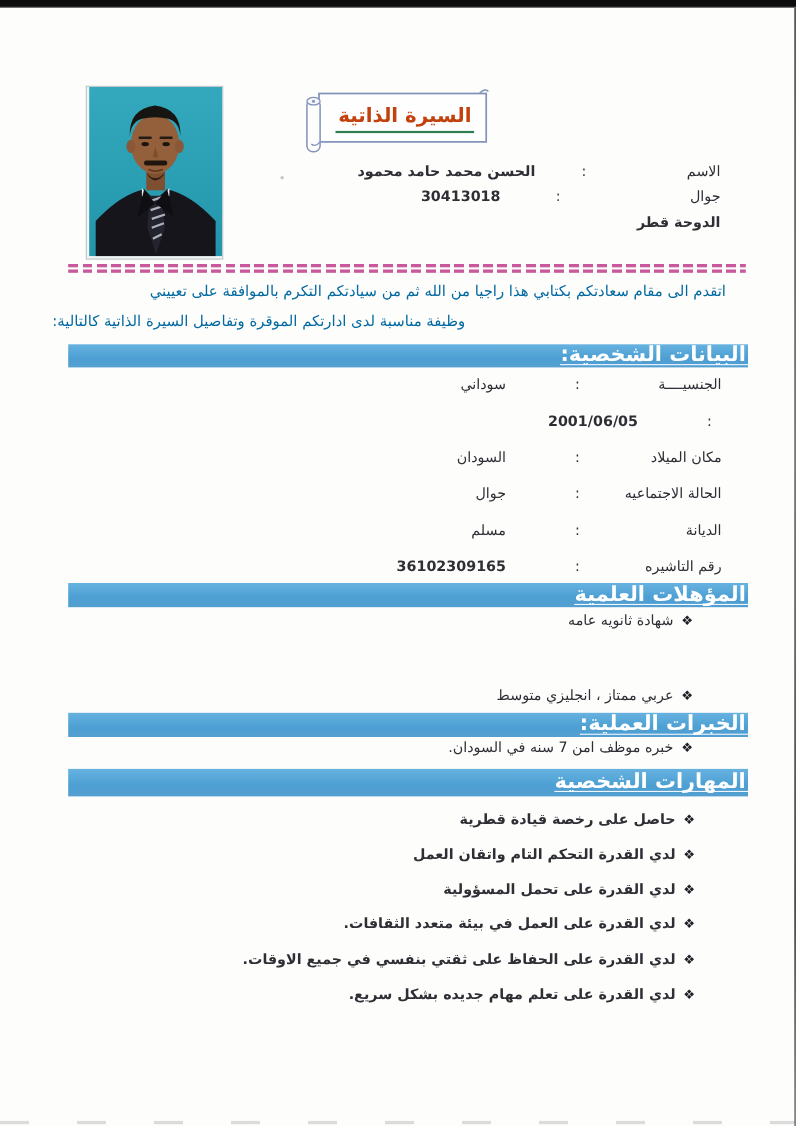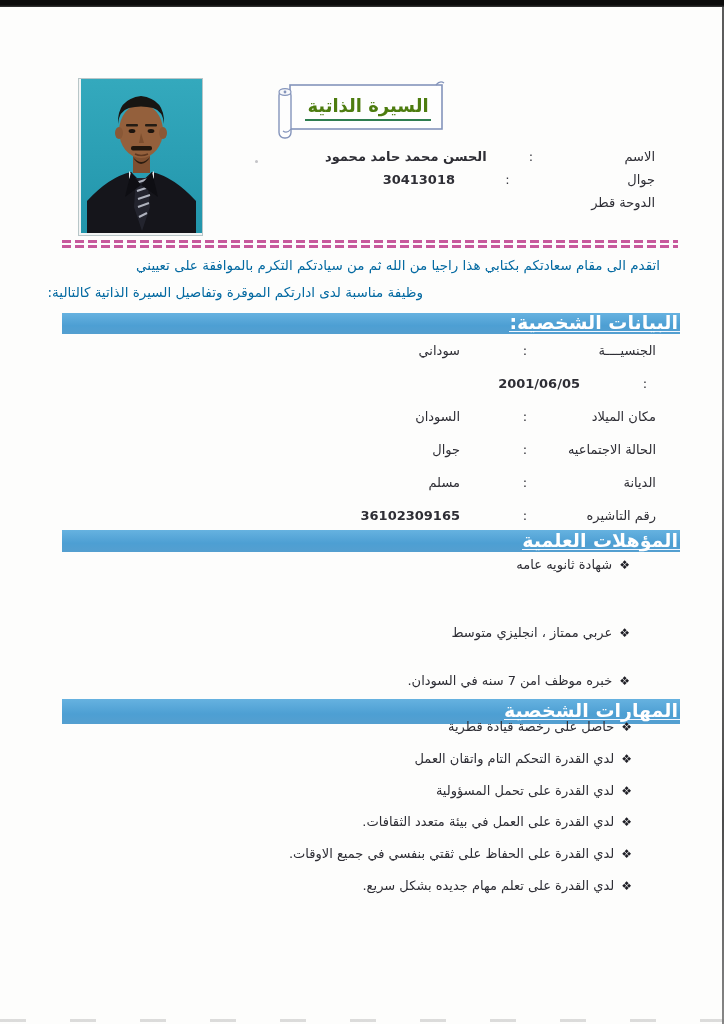"السيرة الذاتية" .banner-text span { color: #4d7c0f -> #c2410c }
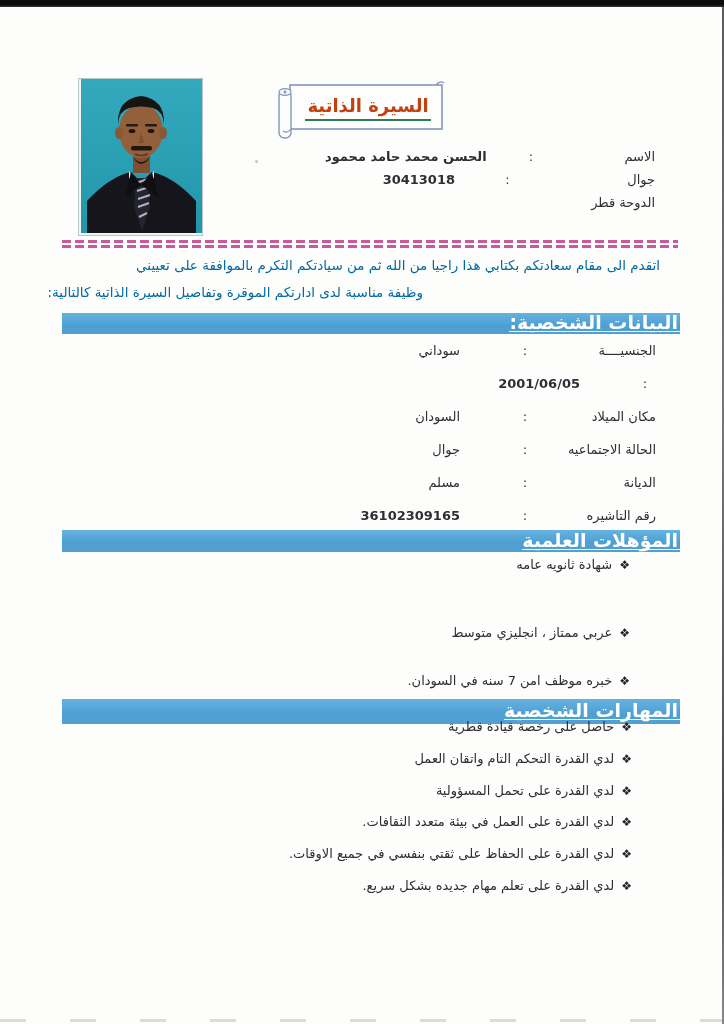"الدوحة قطر" .c-city { font-weight: normal -> bold }
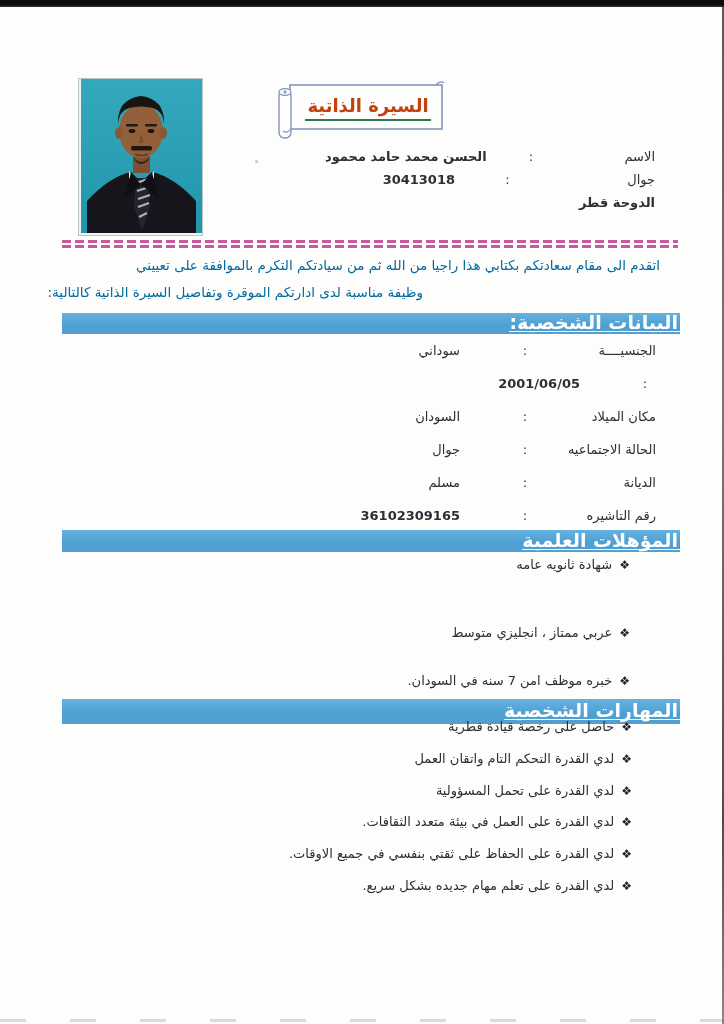"الخبرات العملية:" div.section-bar { html: none -> <div> <span>الخبرات العملية:</span> </div> }
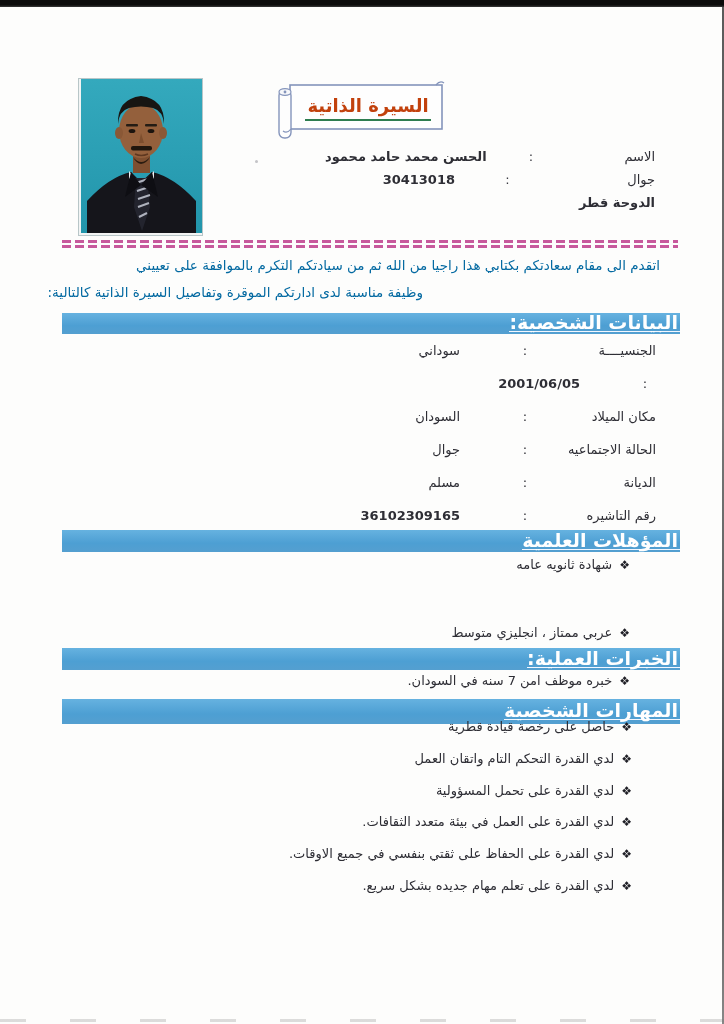"❖حاصل على رخصة قيادة قطرية" .skills-list { font-weight: none -> bold; top: 715px -> 733px }
